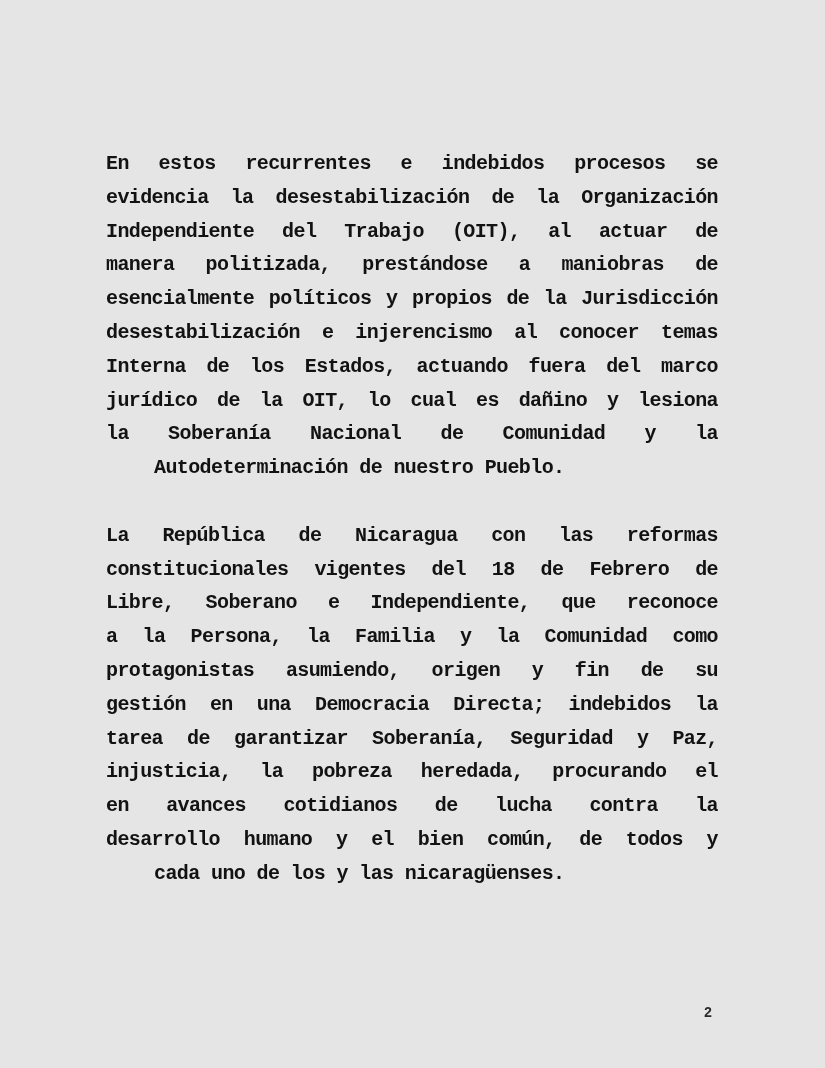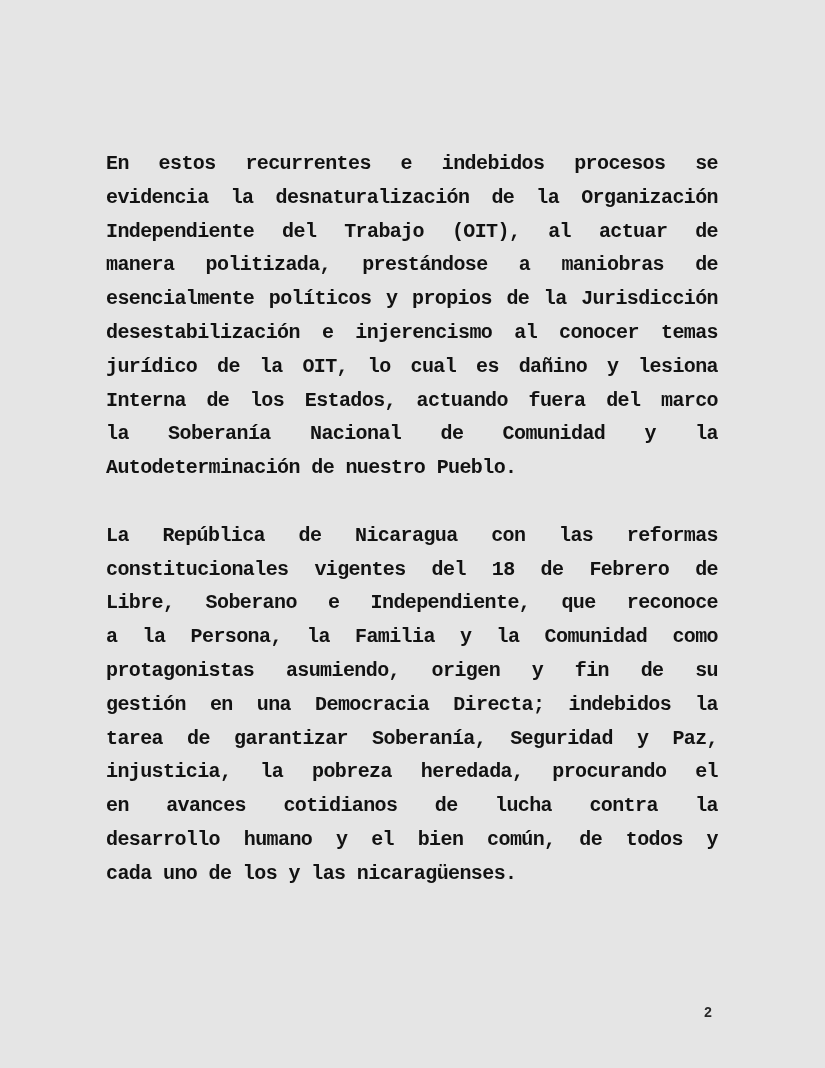"evidencia la desnaturalización de la" div.line { text: desnaturalización -> desestabilización }
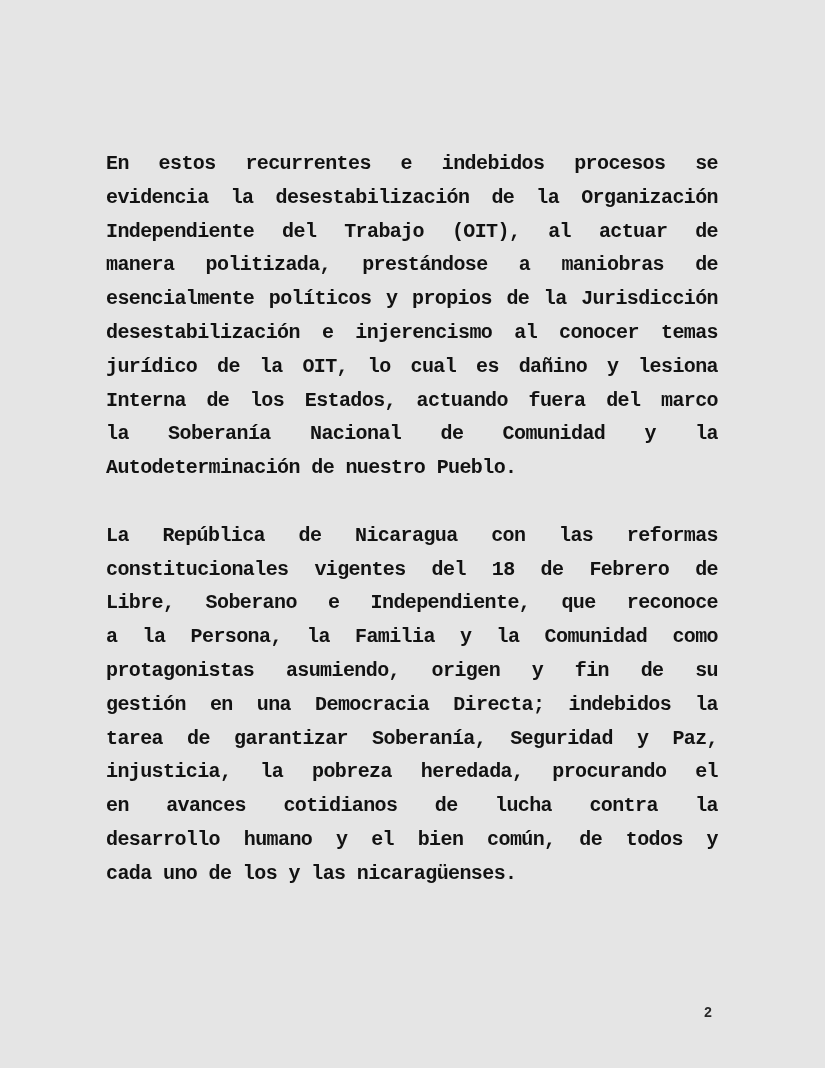"jurídico de la OIT, lo" div.line { order: before "Interna de los Estados, actuando" -> after "Interna de los Estados, actuando" }
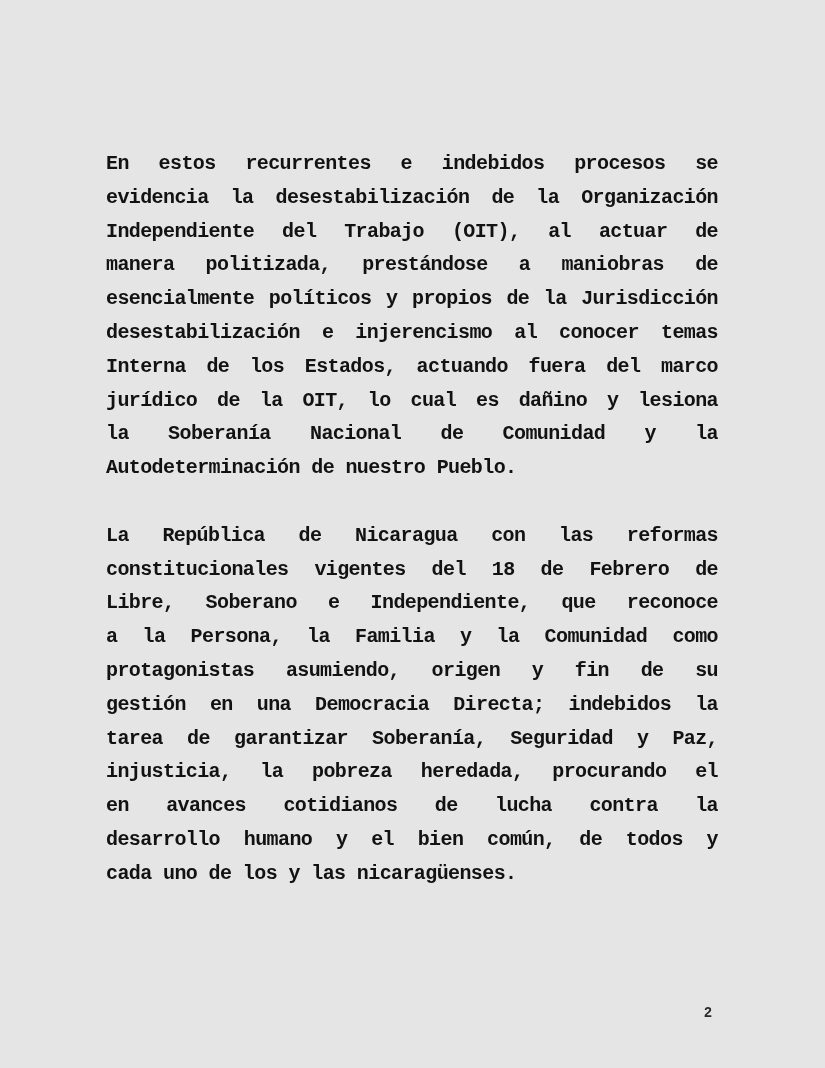"Autodeterminación de nuestro Pueblo." .line.last { margin-left: none -> 48px }
